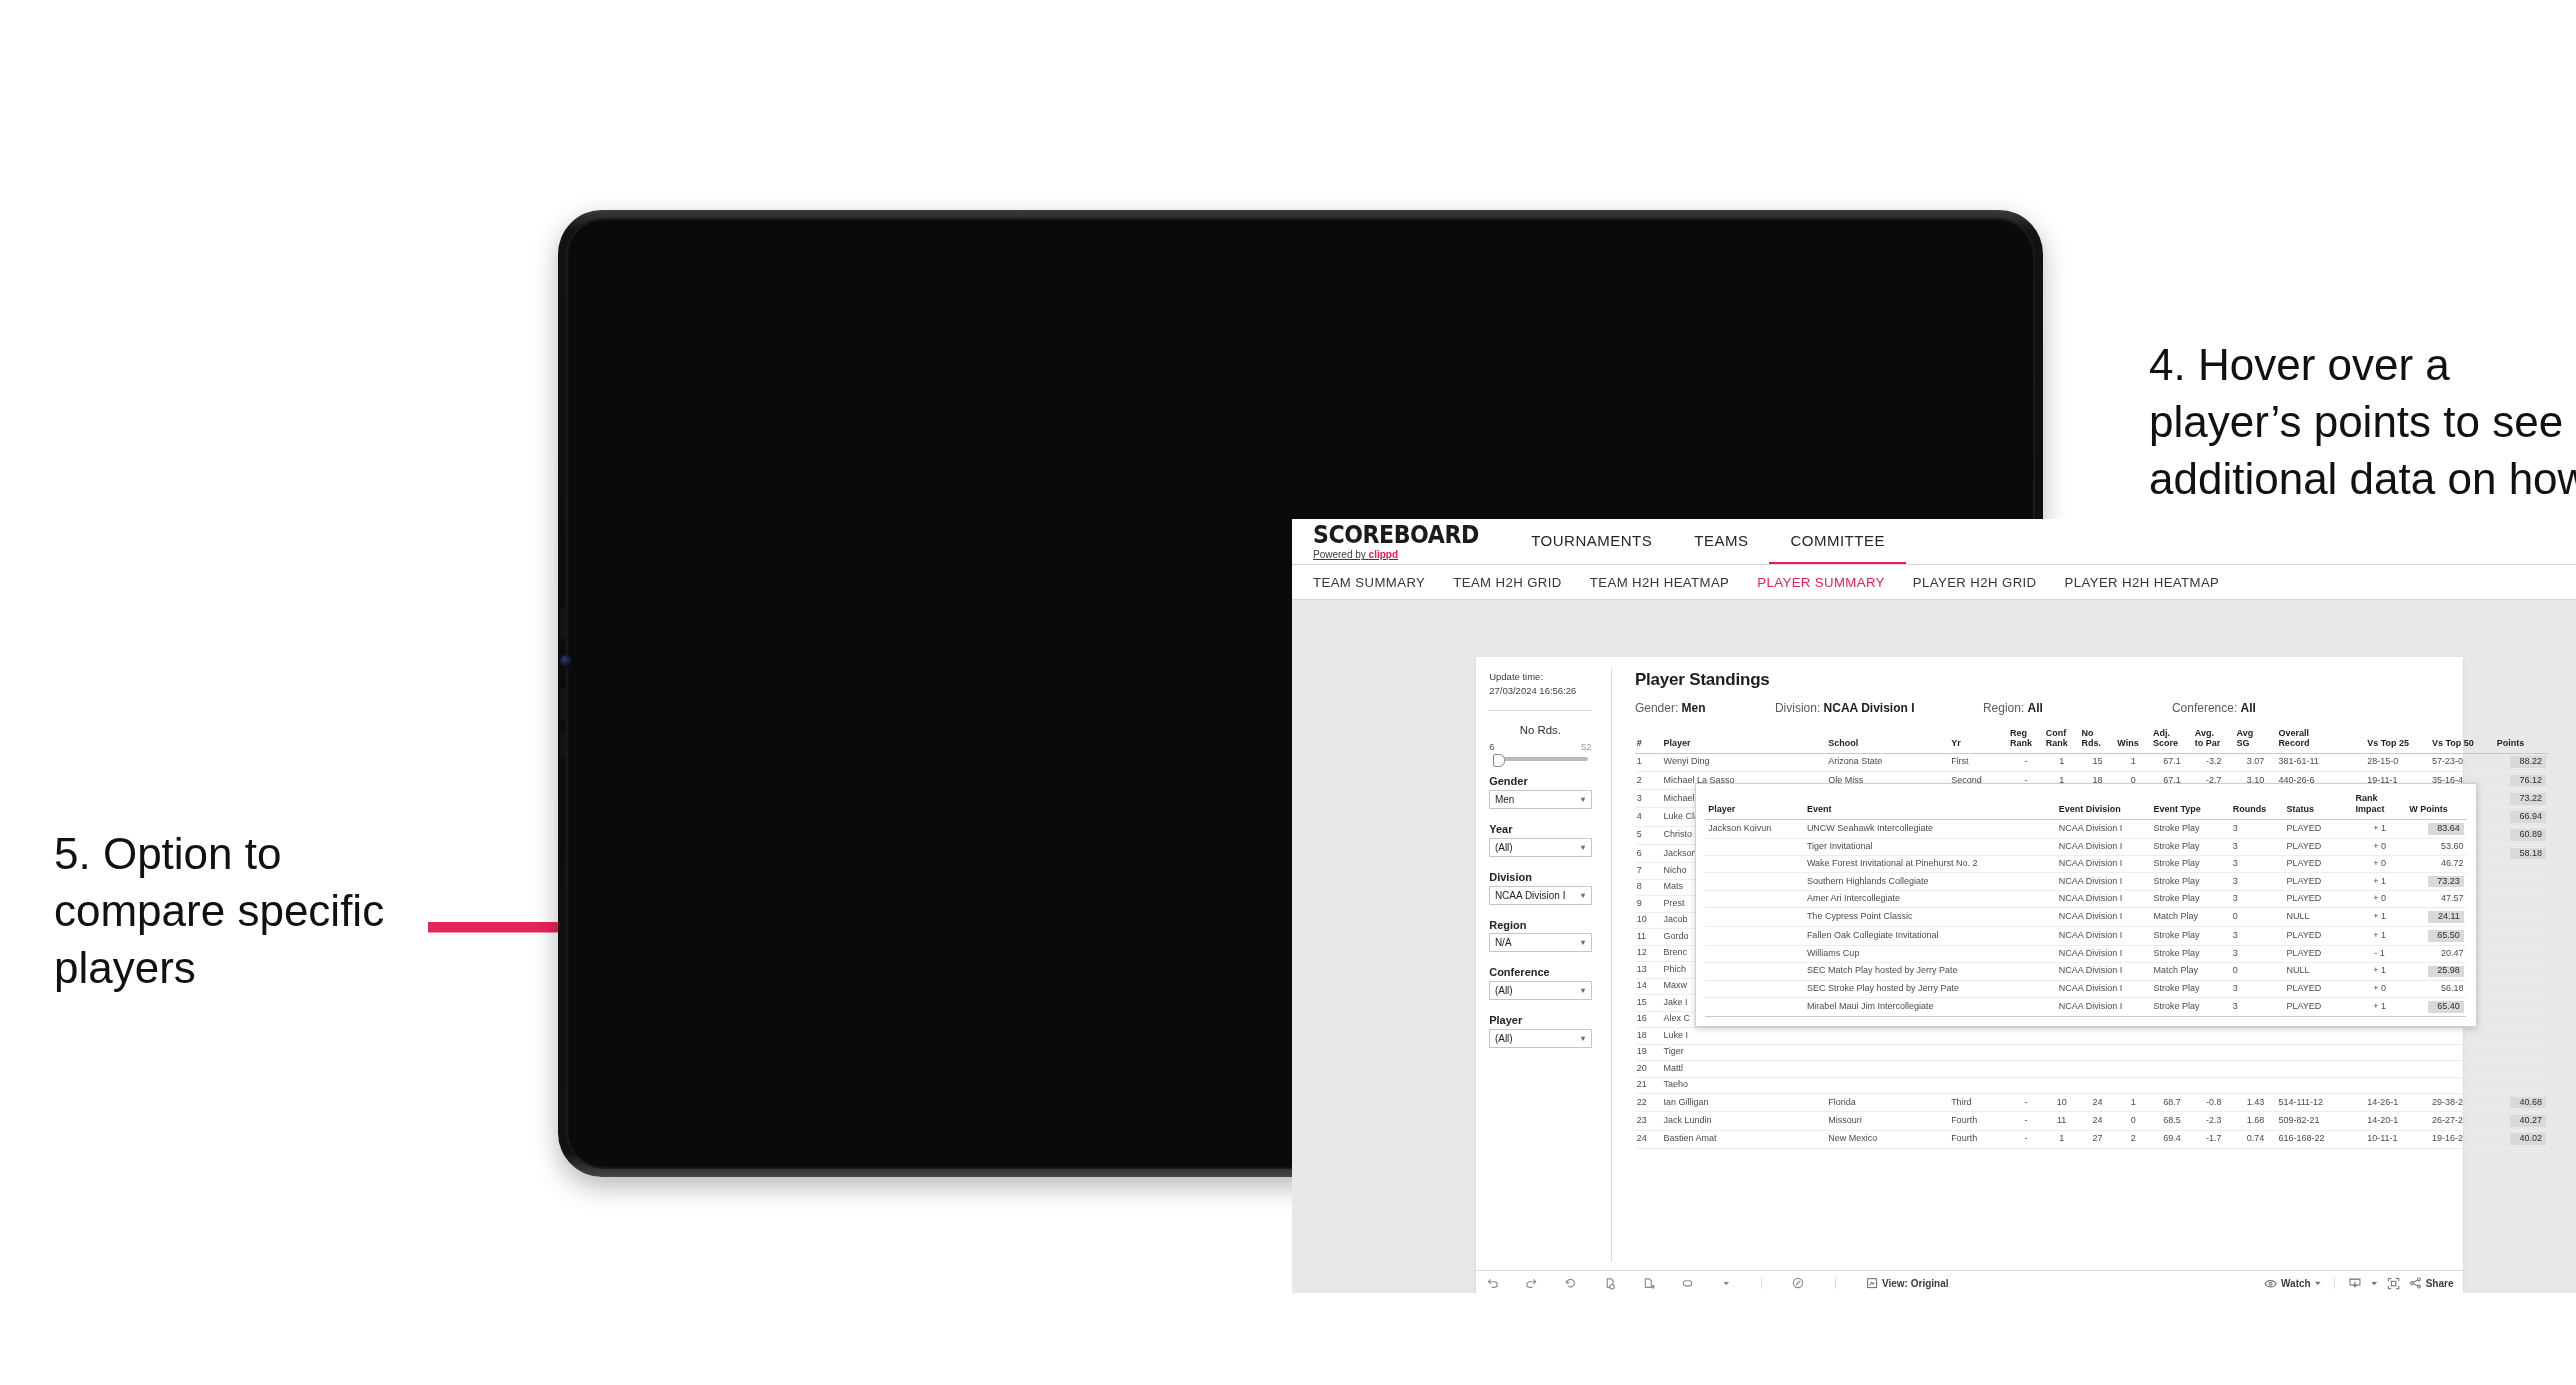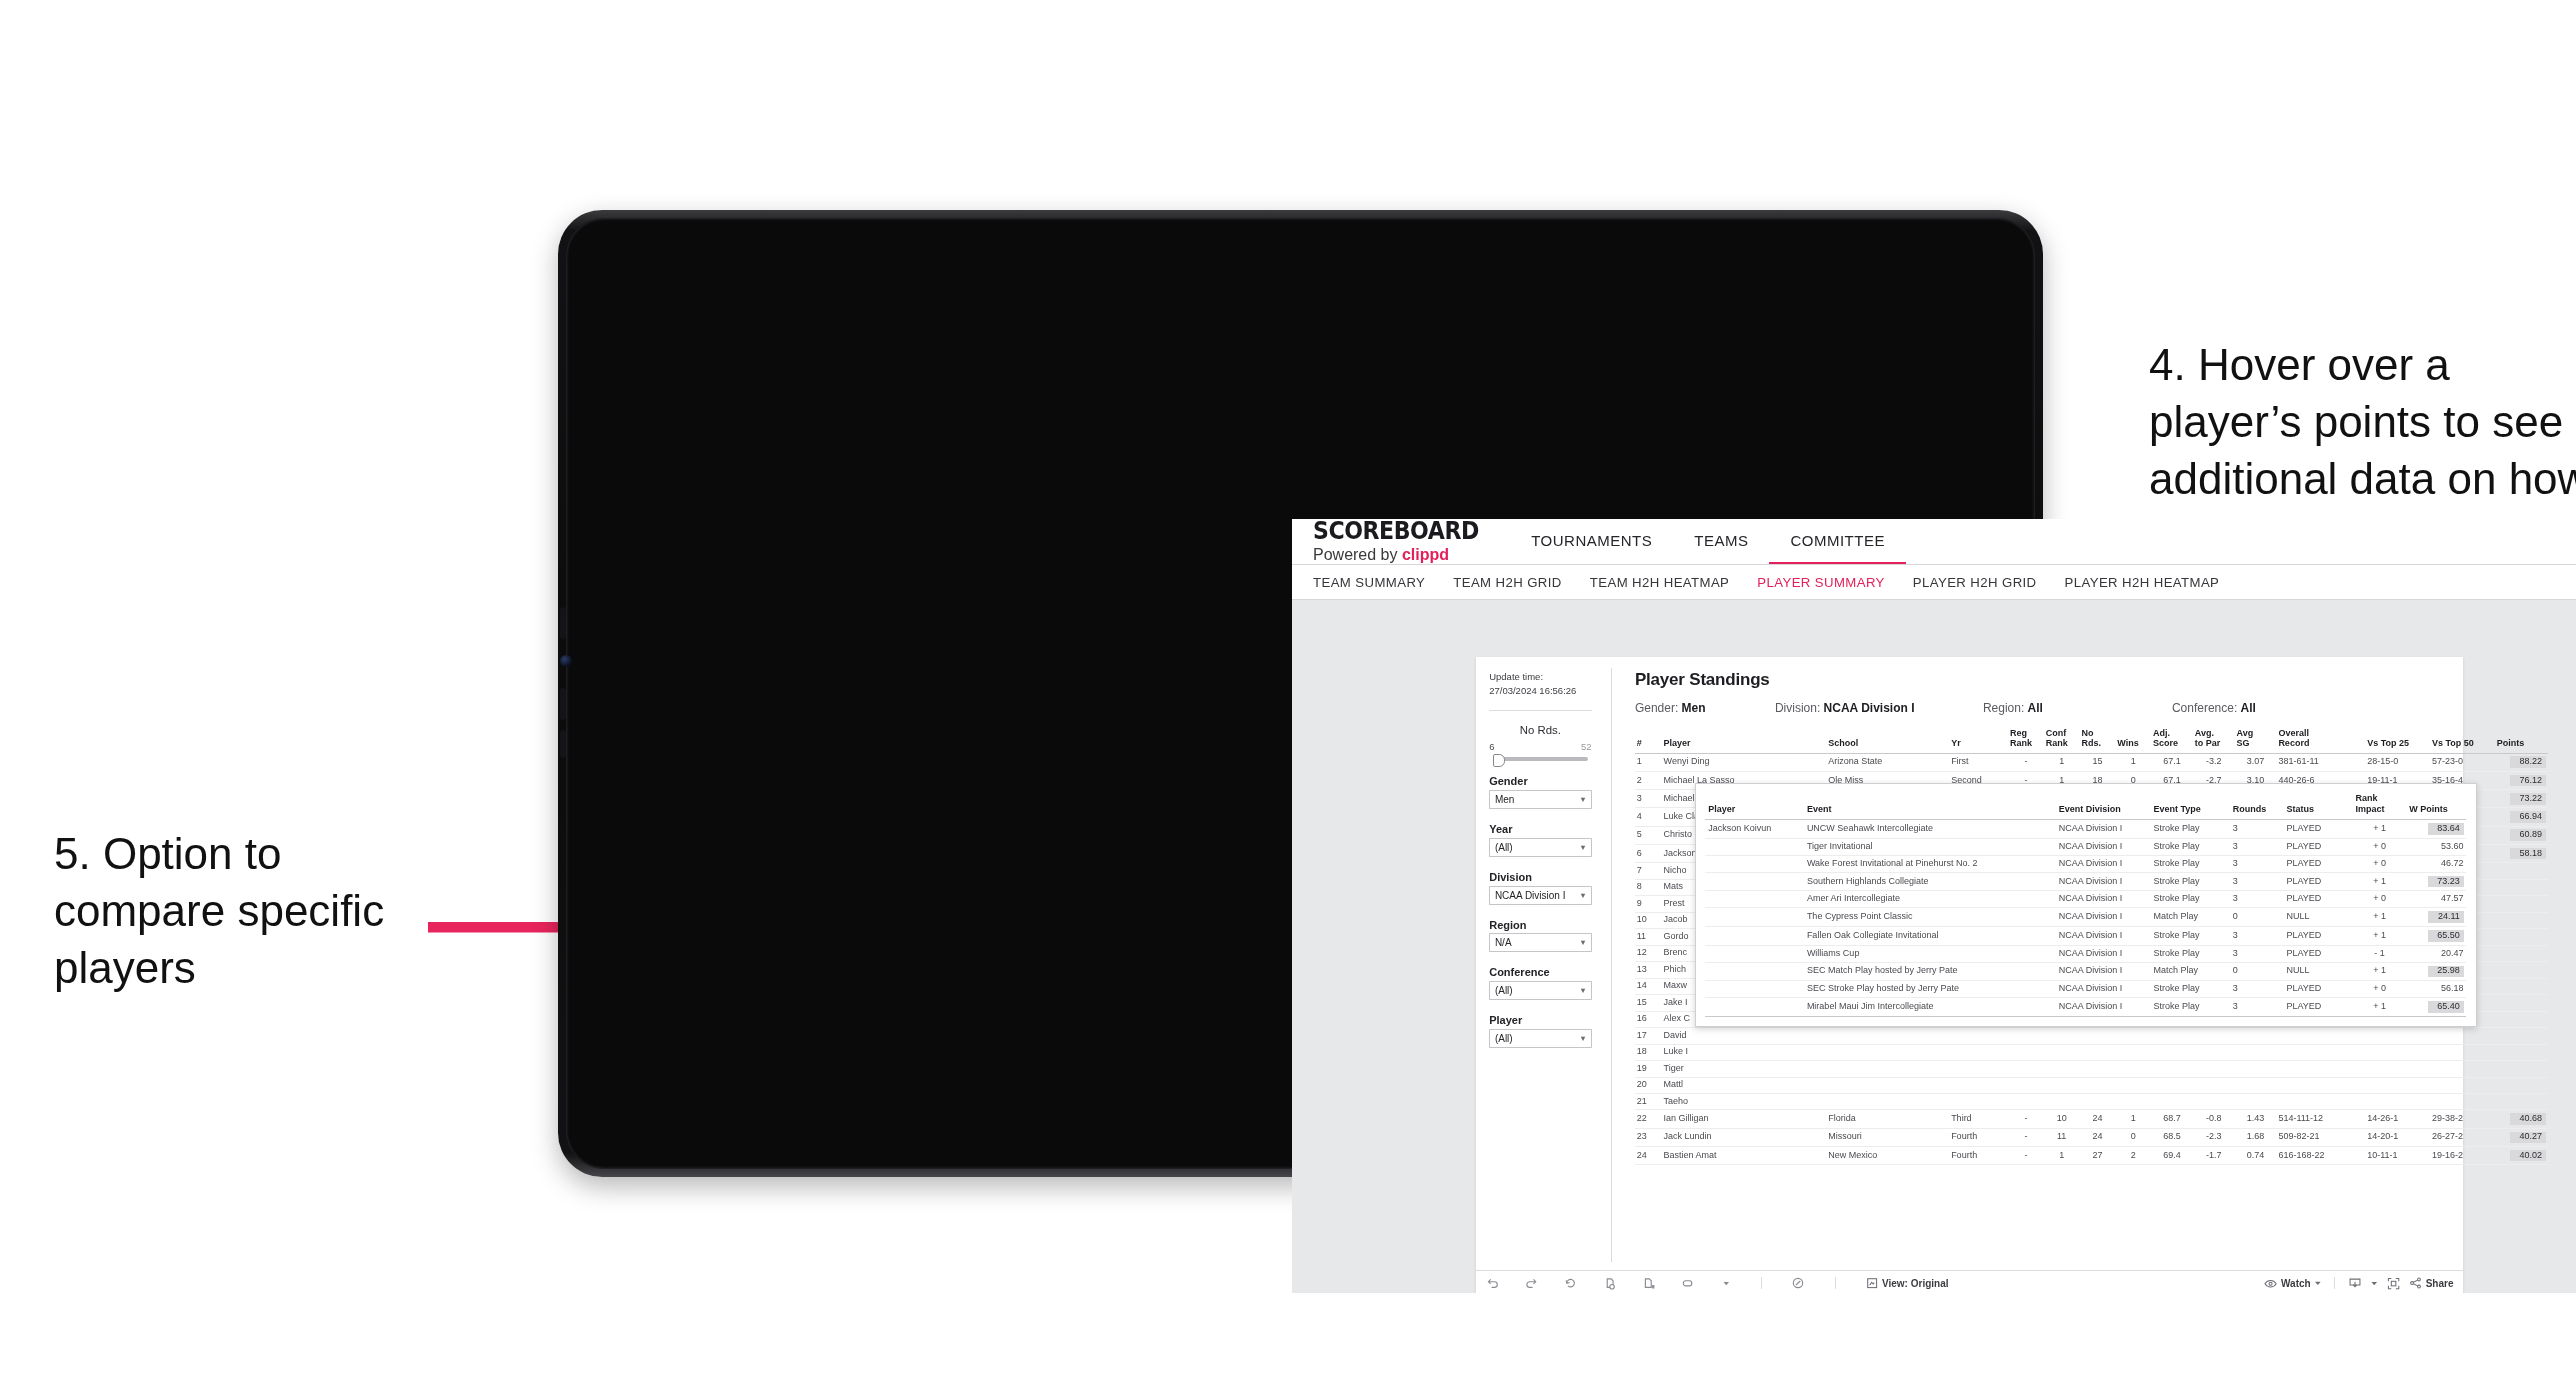"Powered by clippd" #brand .sub { font-size: 16px -> 10px; text-decoration: none -> underline }
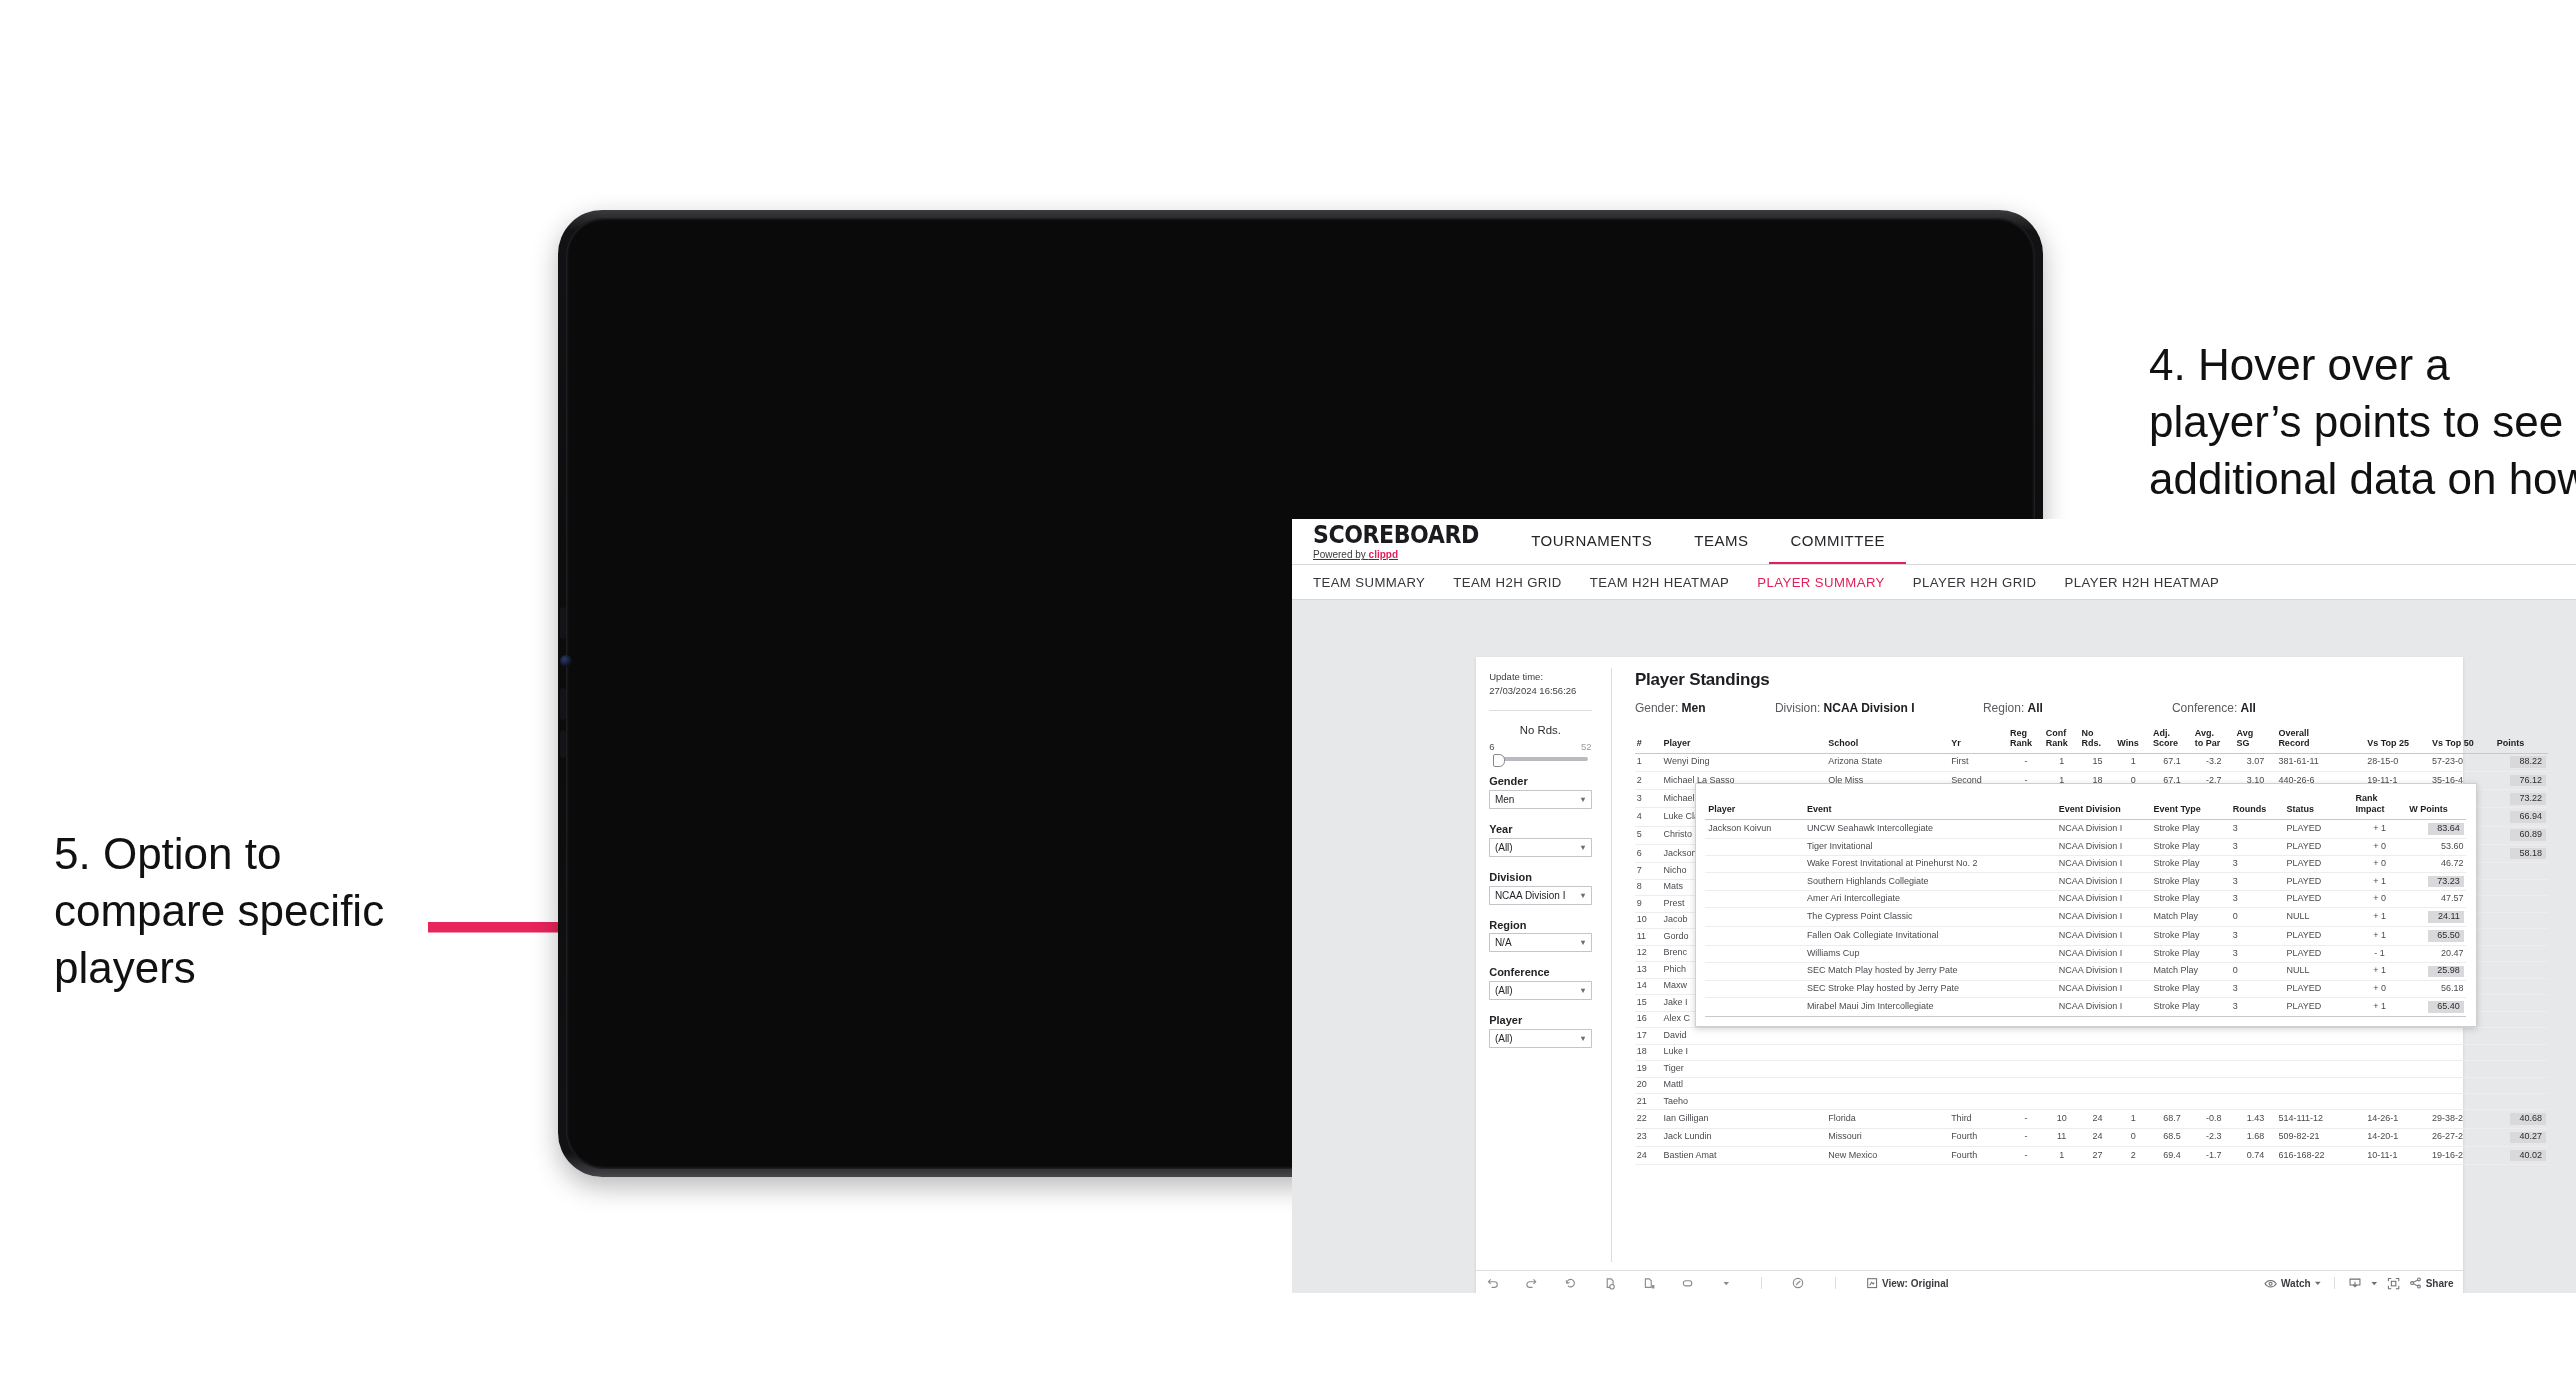"17" tr { html: <tr> <td>17</td> <td>David</td> <td></td> <td></td> <td></td> <td></td> <td></td> <td></td> <td></td> <td></td> <td></td> <td></td> <td></td> <td></td> <td></td> </tr> -> none }
